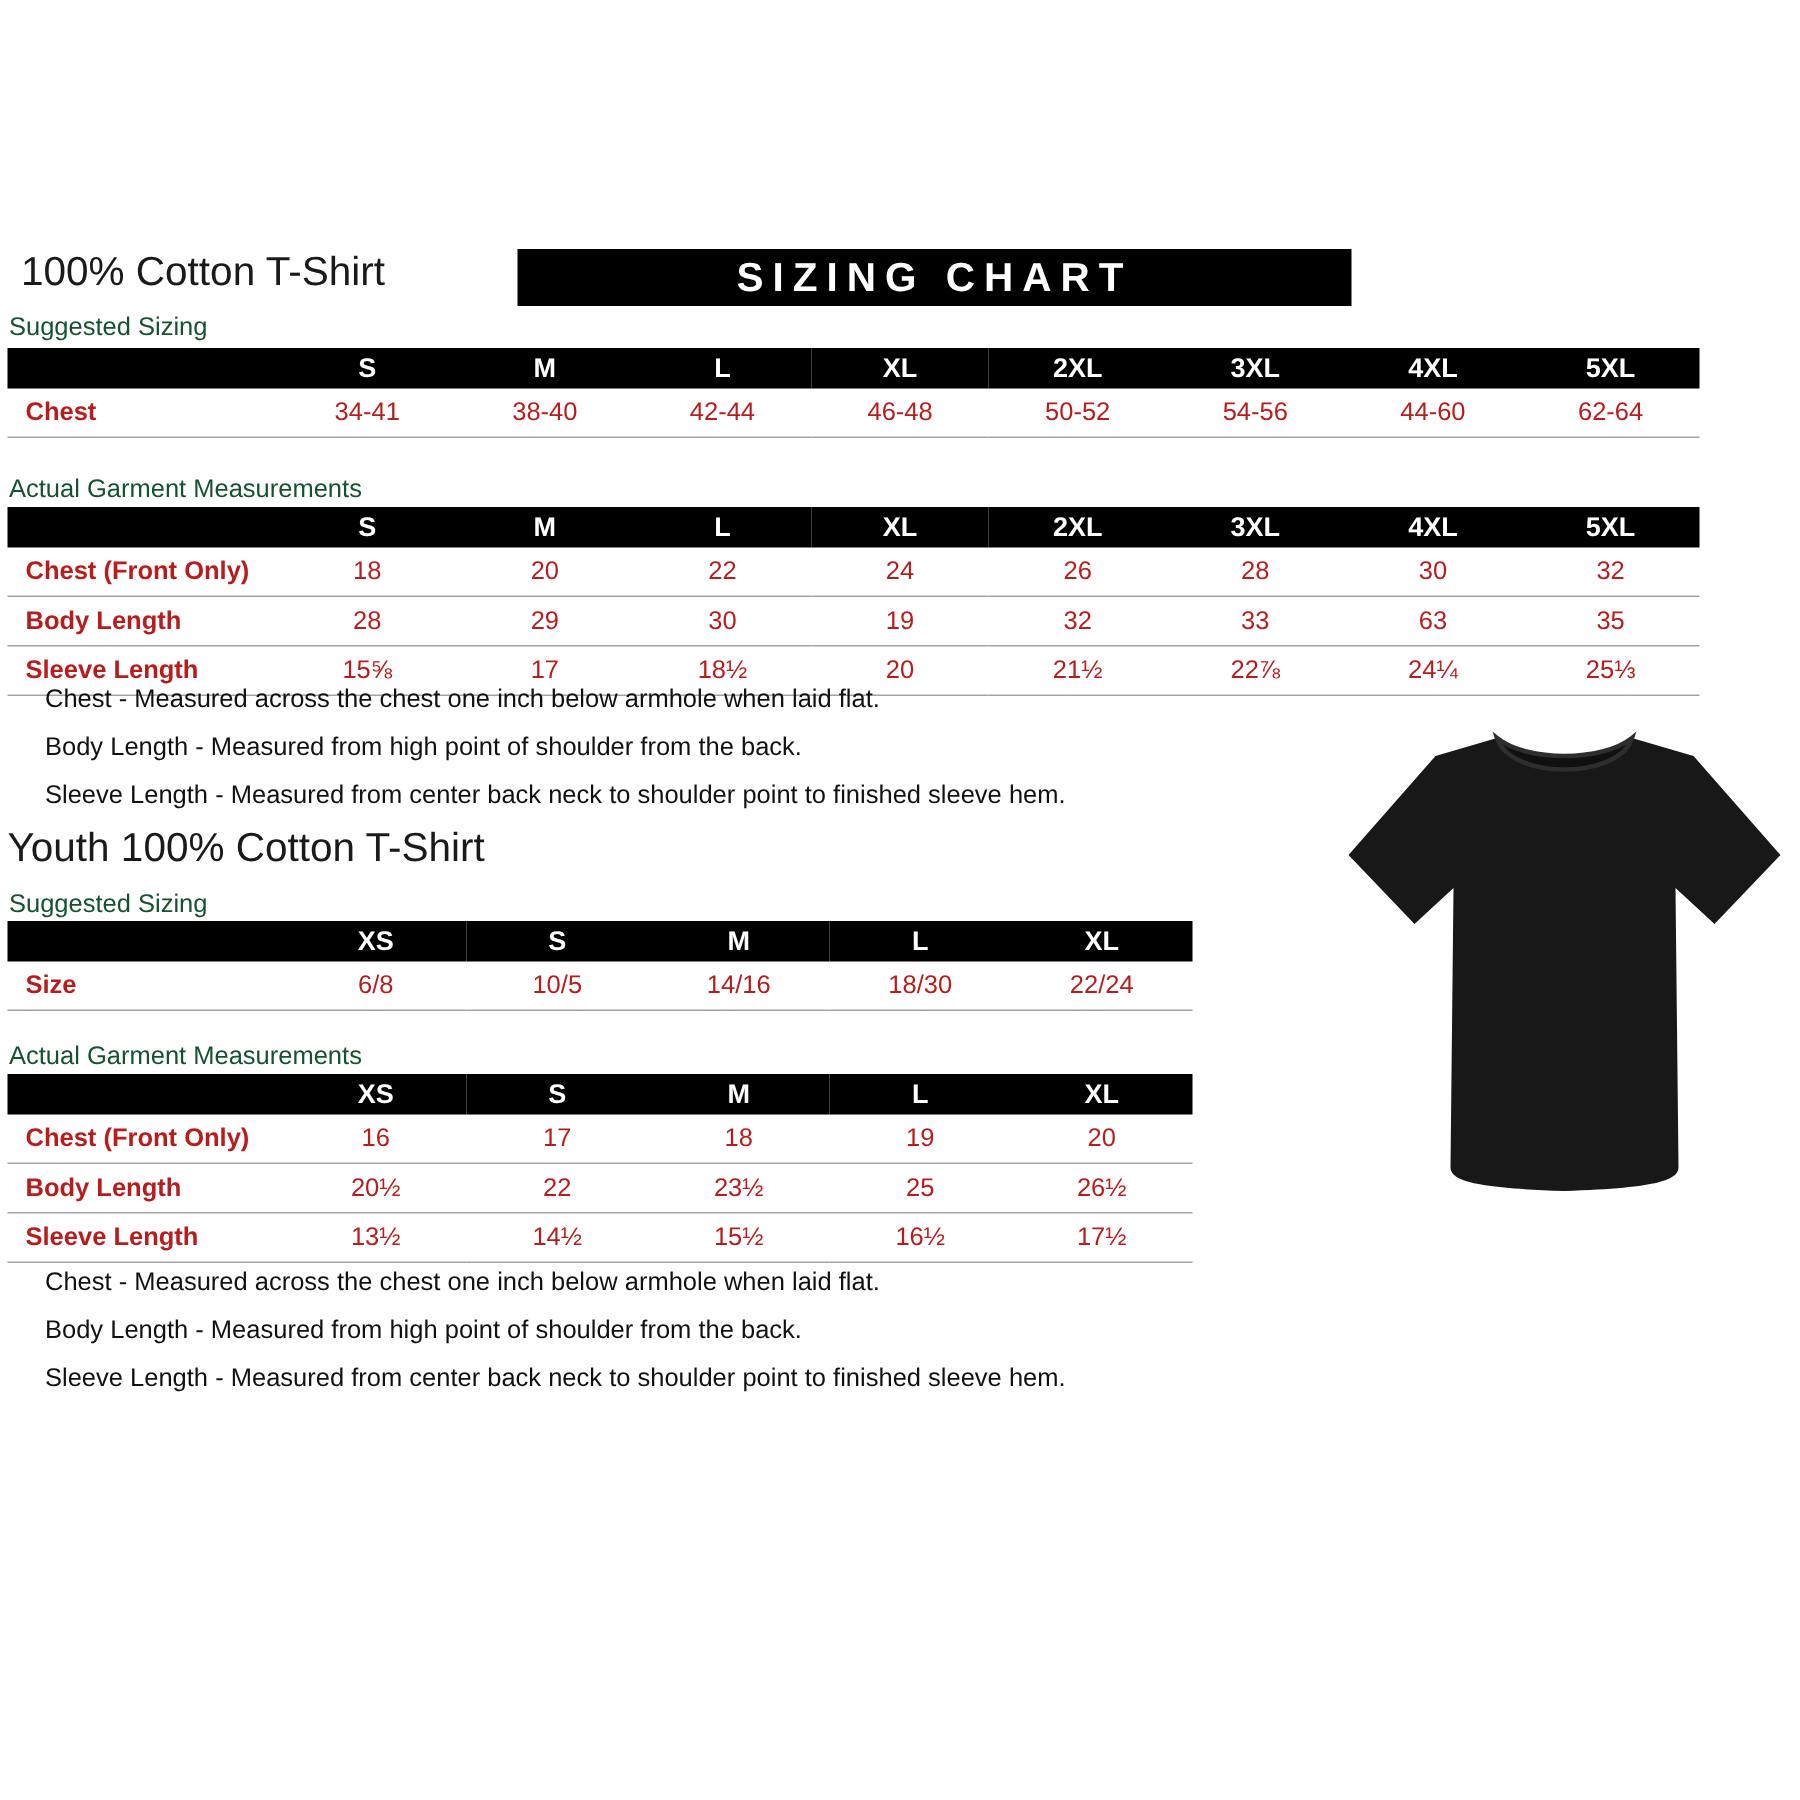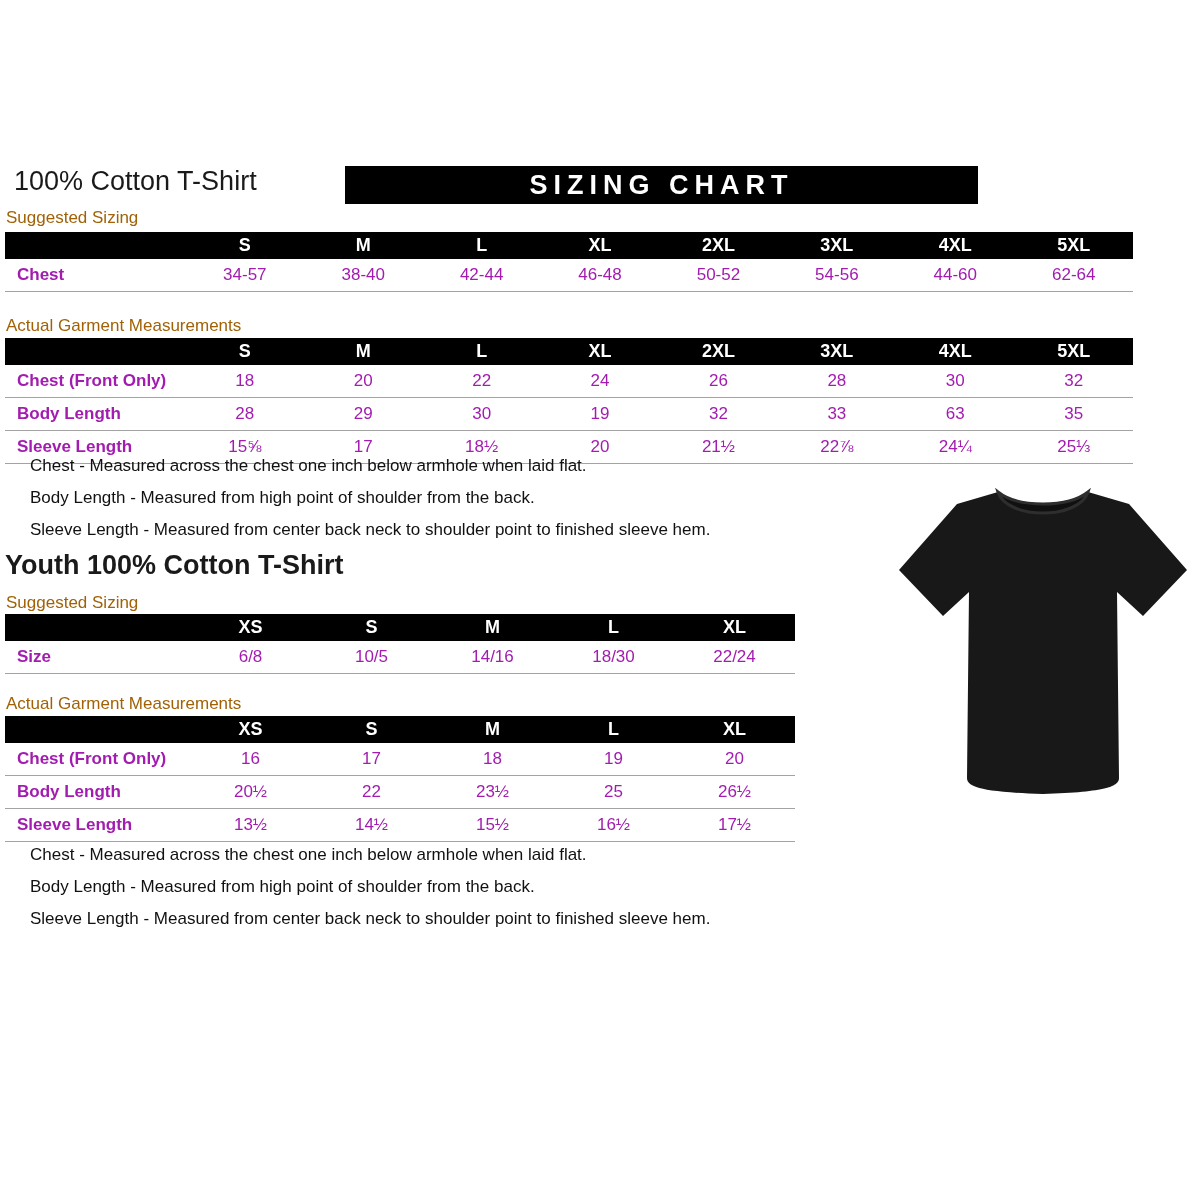"SIZING CHART" div.abs { width: 633px -> 556px }
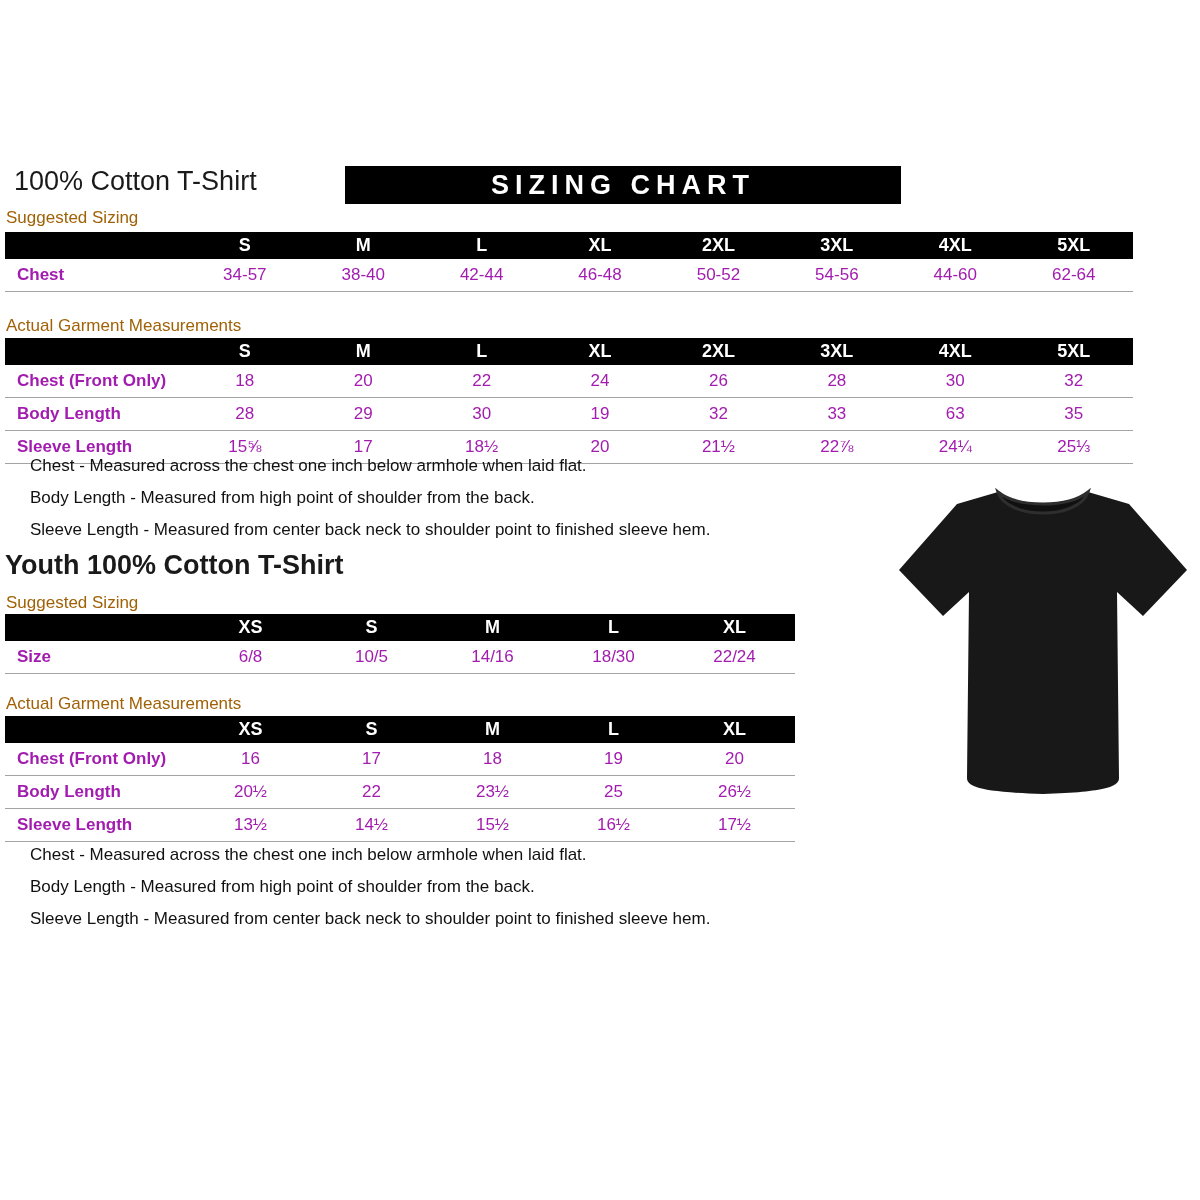"Suggested Sizing" .section-label { color: #a16207 -> #14532d }
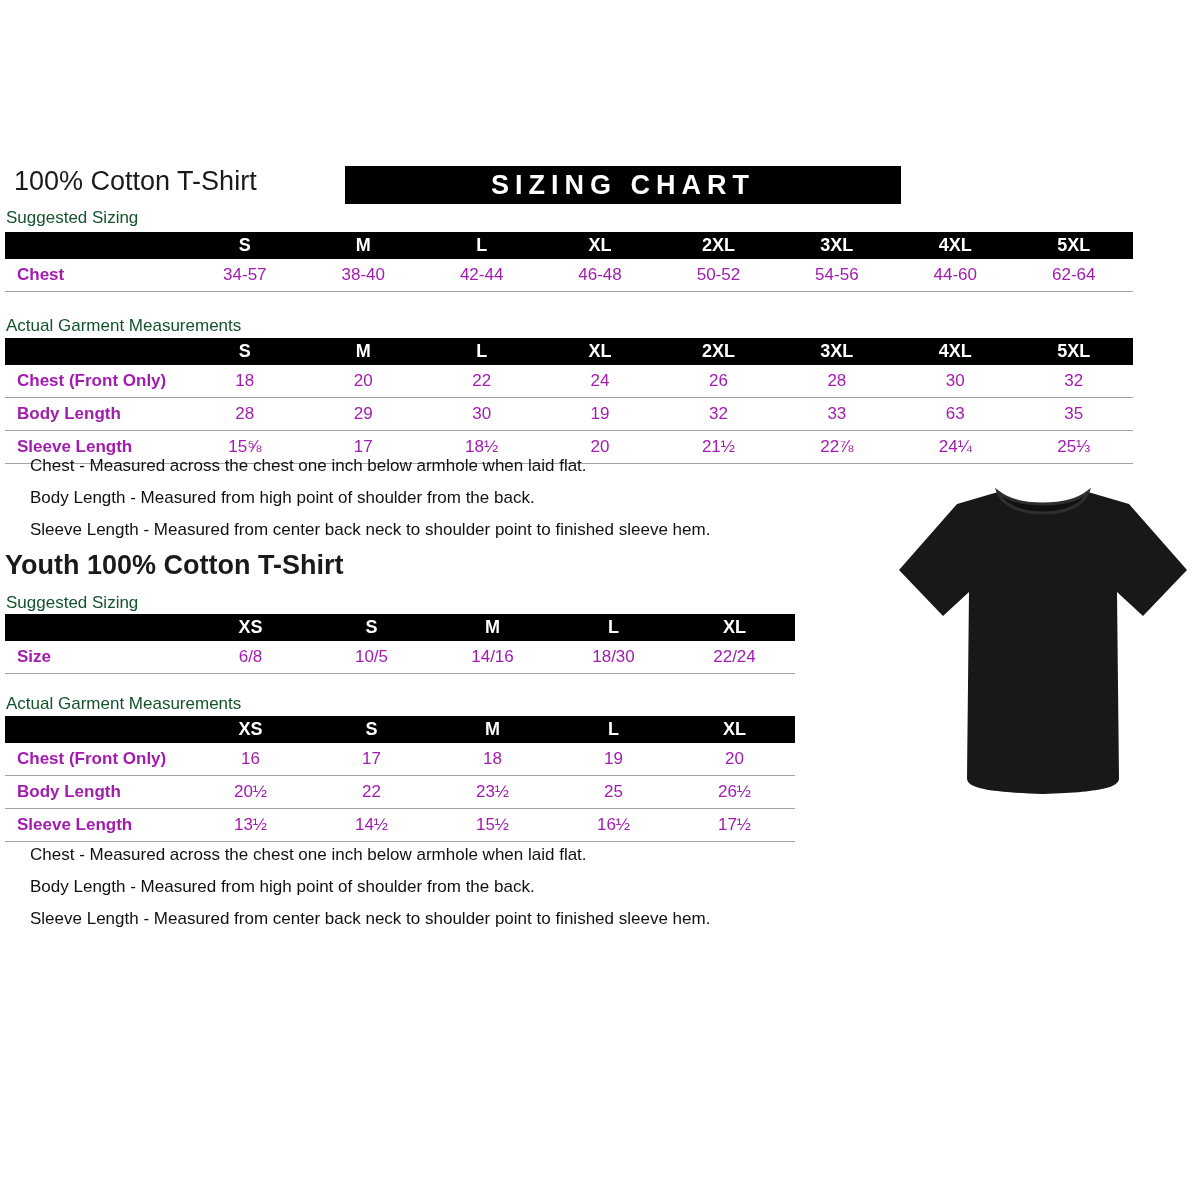"Chest" table.size-table td { color: #a21caf -> #b91c1c }
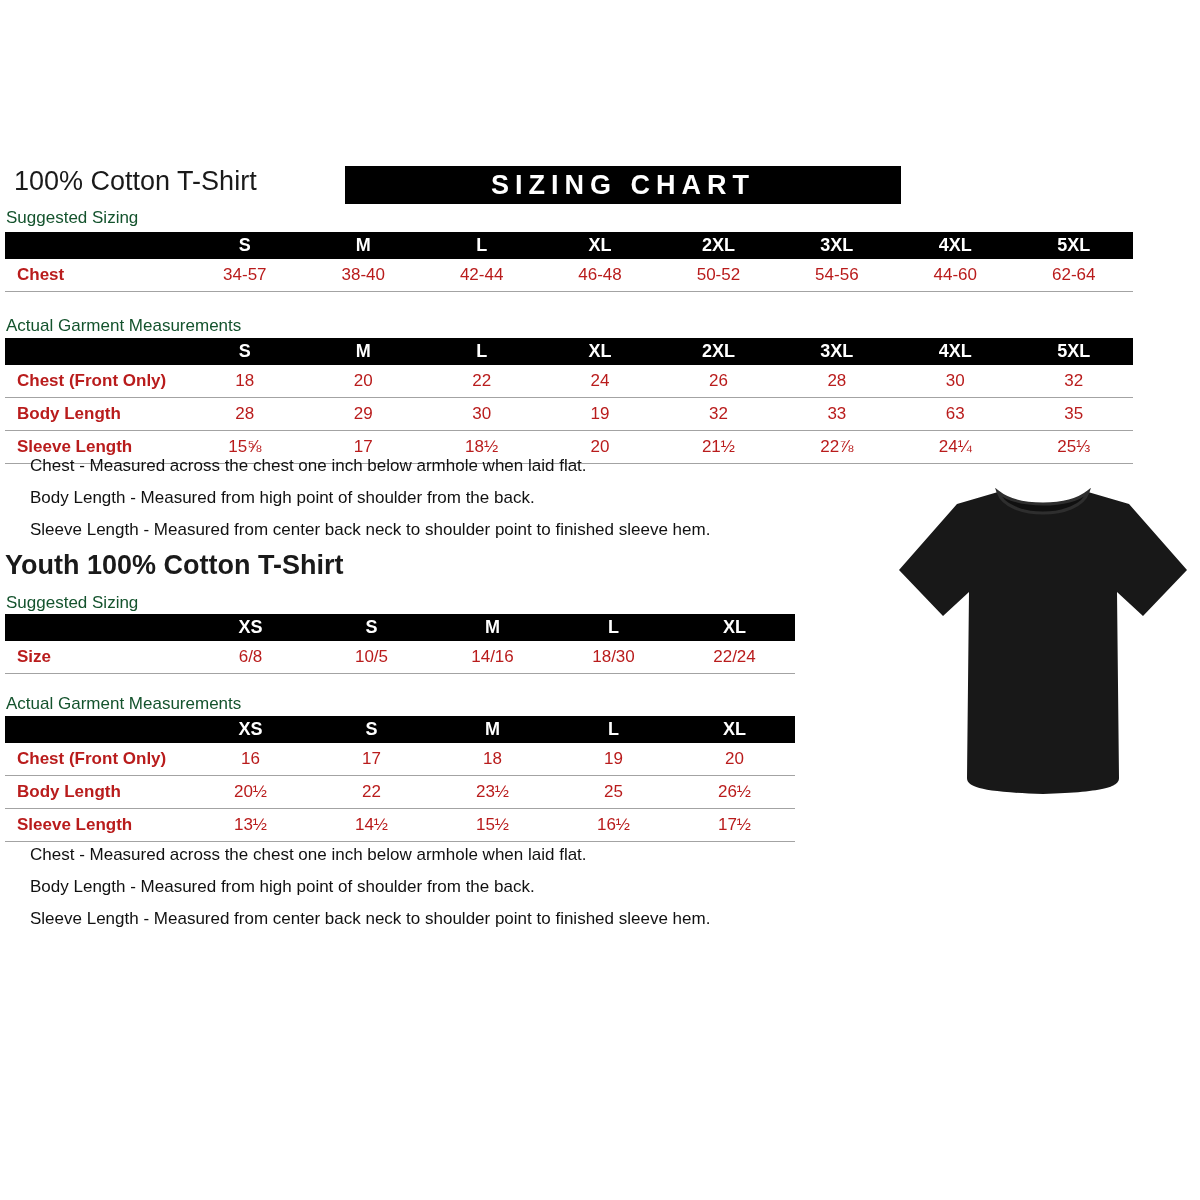"34-57" td { text: 34-57 -> 34-41 }
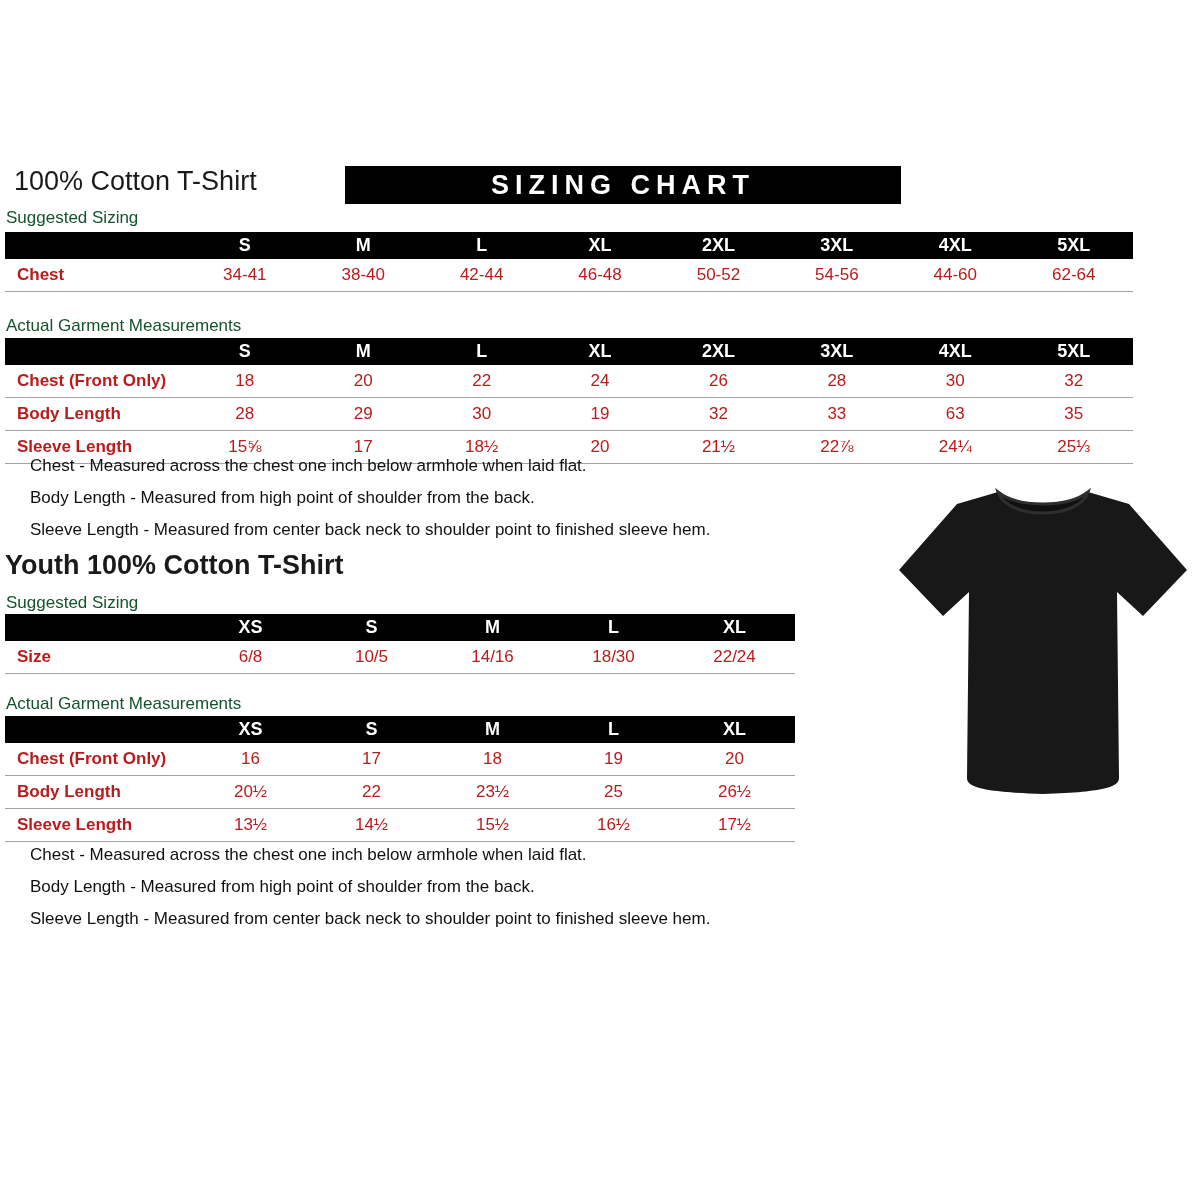"Youth 100% Cotton T-Shirt" .doc-title.bold { font-weight: 700 -> 400 }
